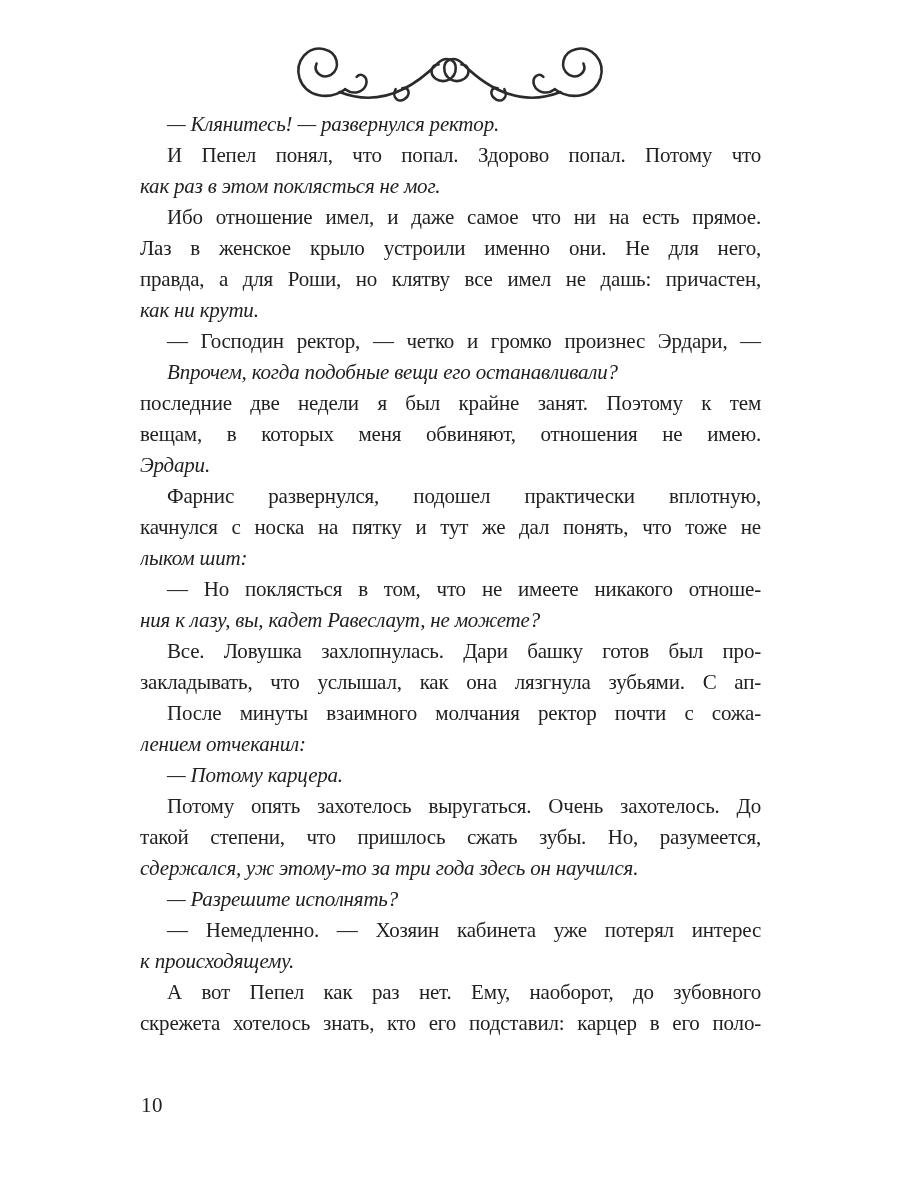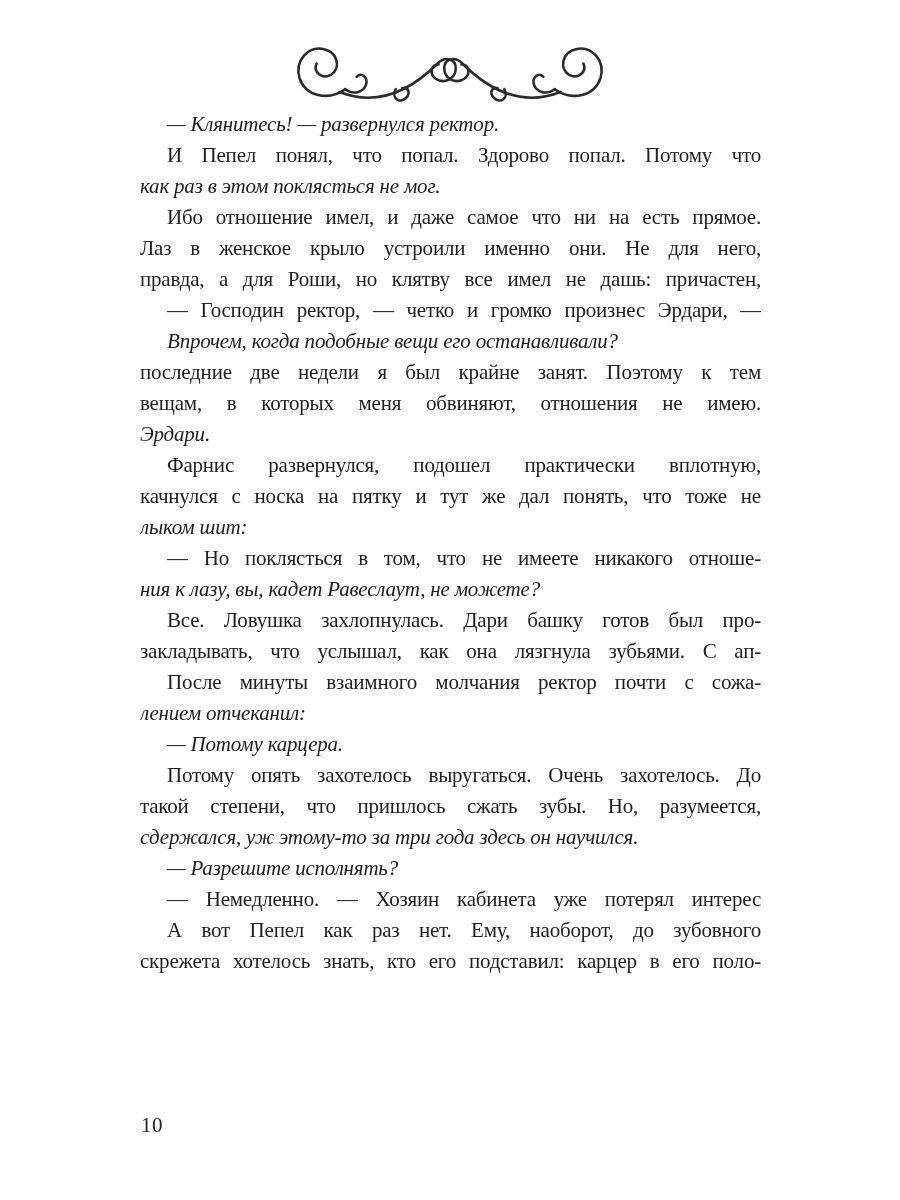"как ни крути." div.line { html: none -> <div>как ни крути.</div> }
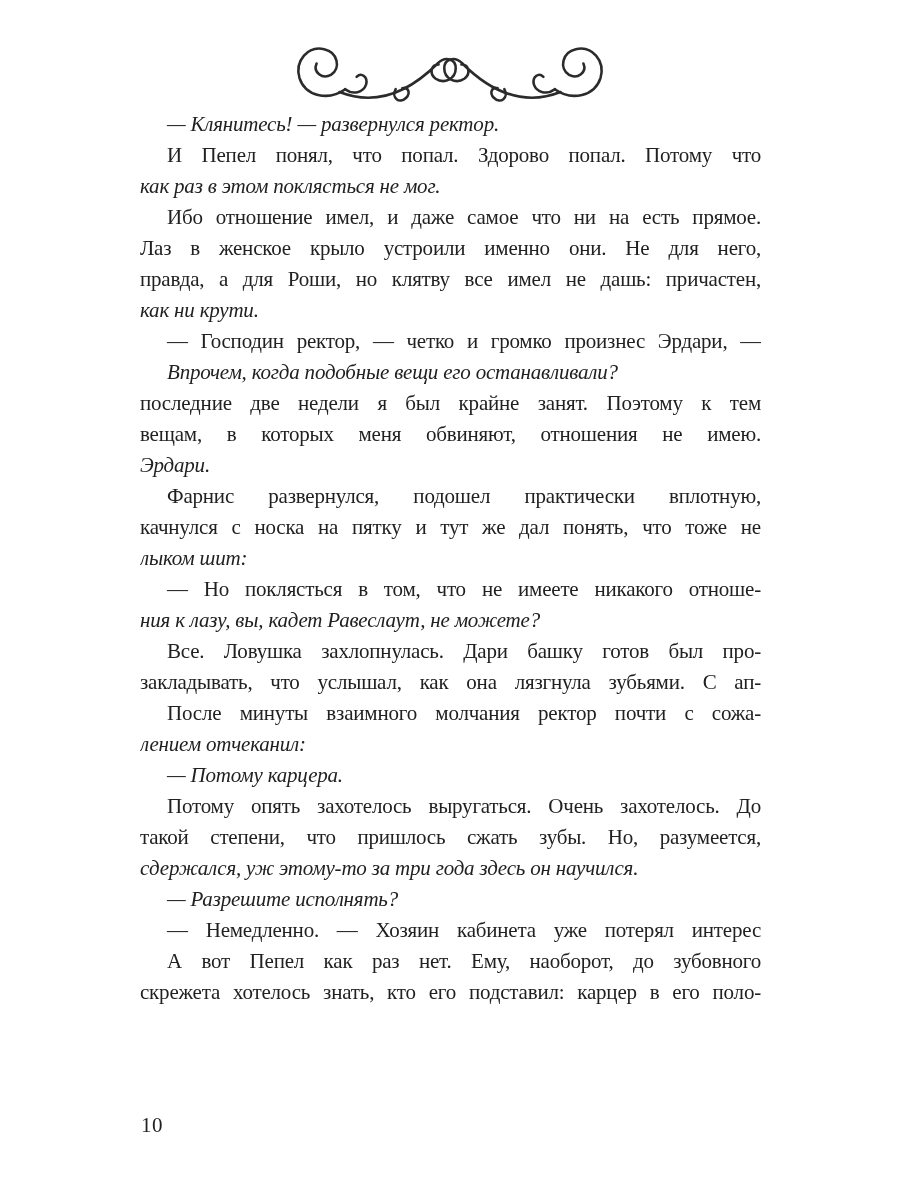"к происходящему." div.line { html: none -> <div>к происходящему.</div> }
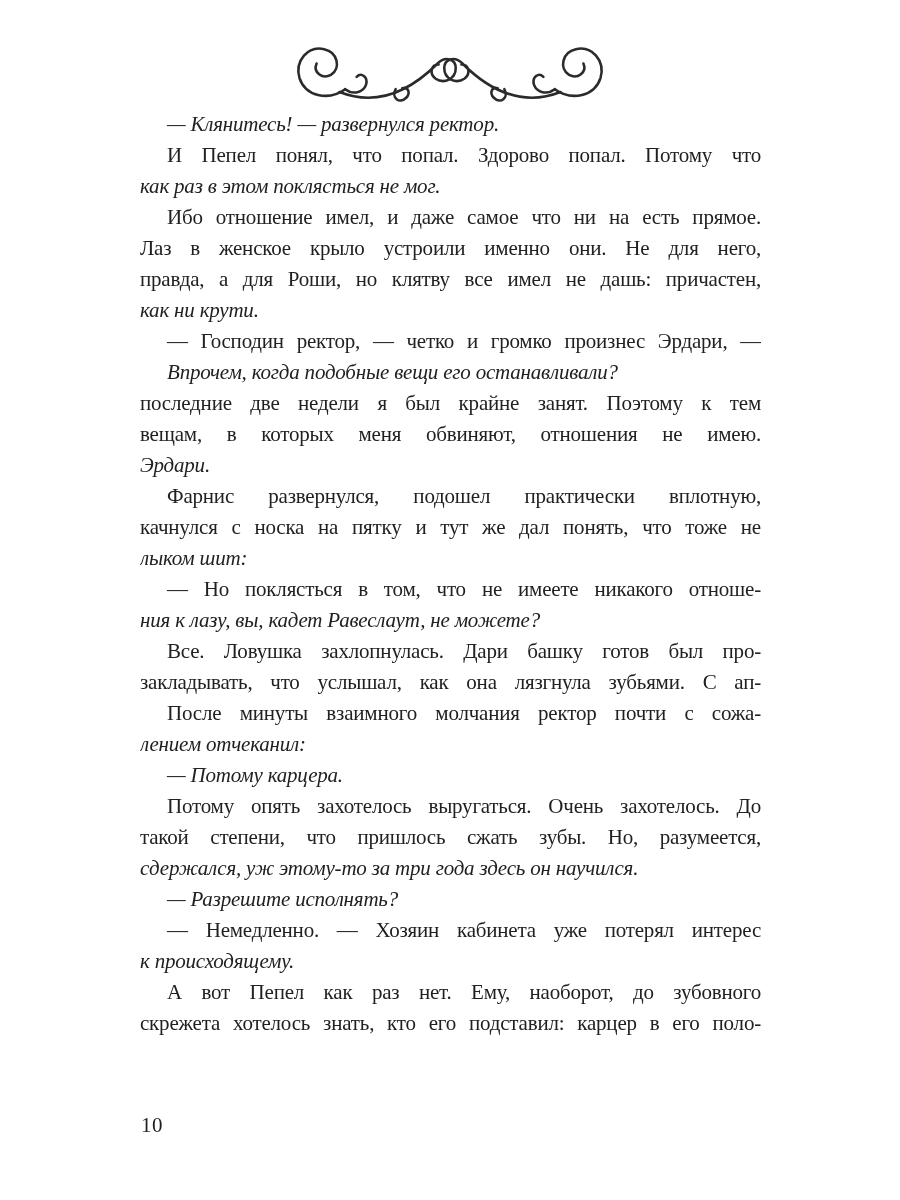"10" .folio { margin-top: 20px -> none }
